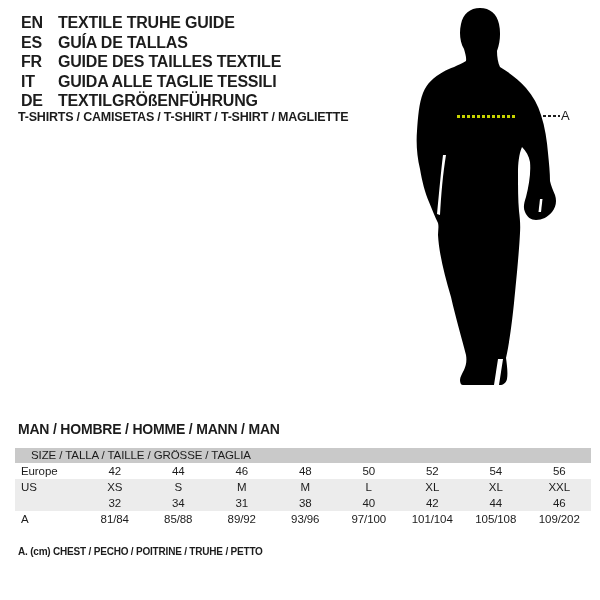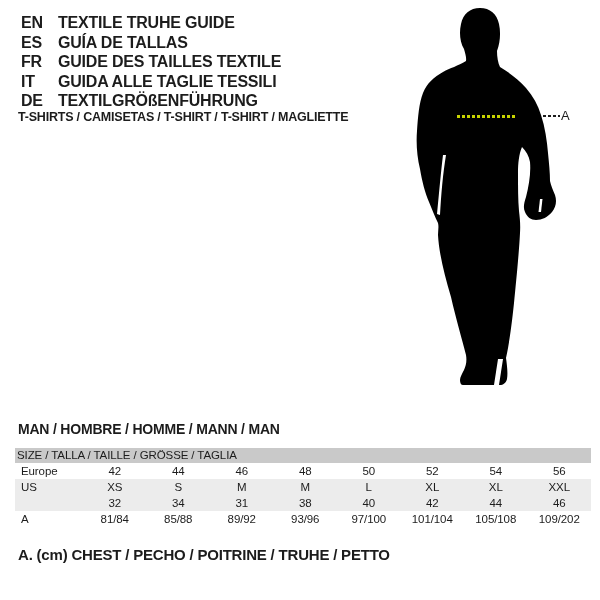"SIZE / TALLA / TAILLE" .st-header { padding-left: 2px -> 16px }
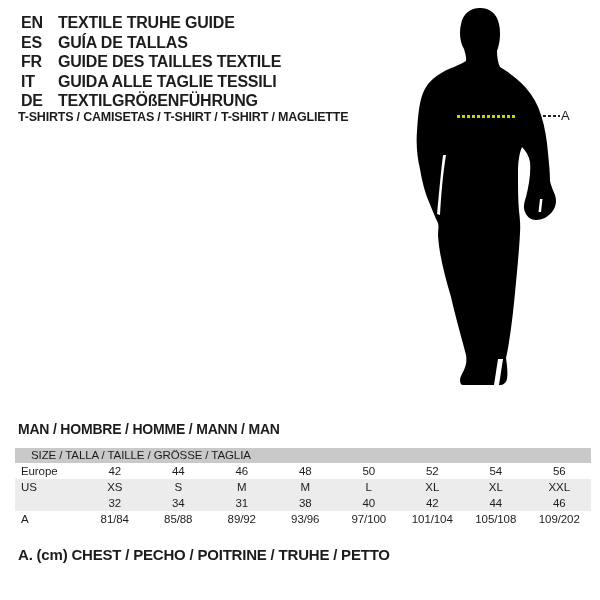"A. (cm) CHEST / PECHO" .foot-note { font-size: 15px -> 10px }
